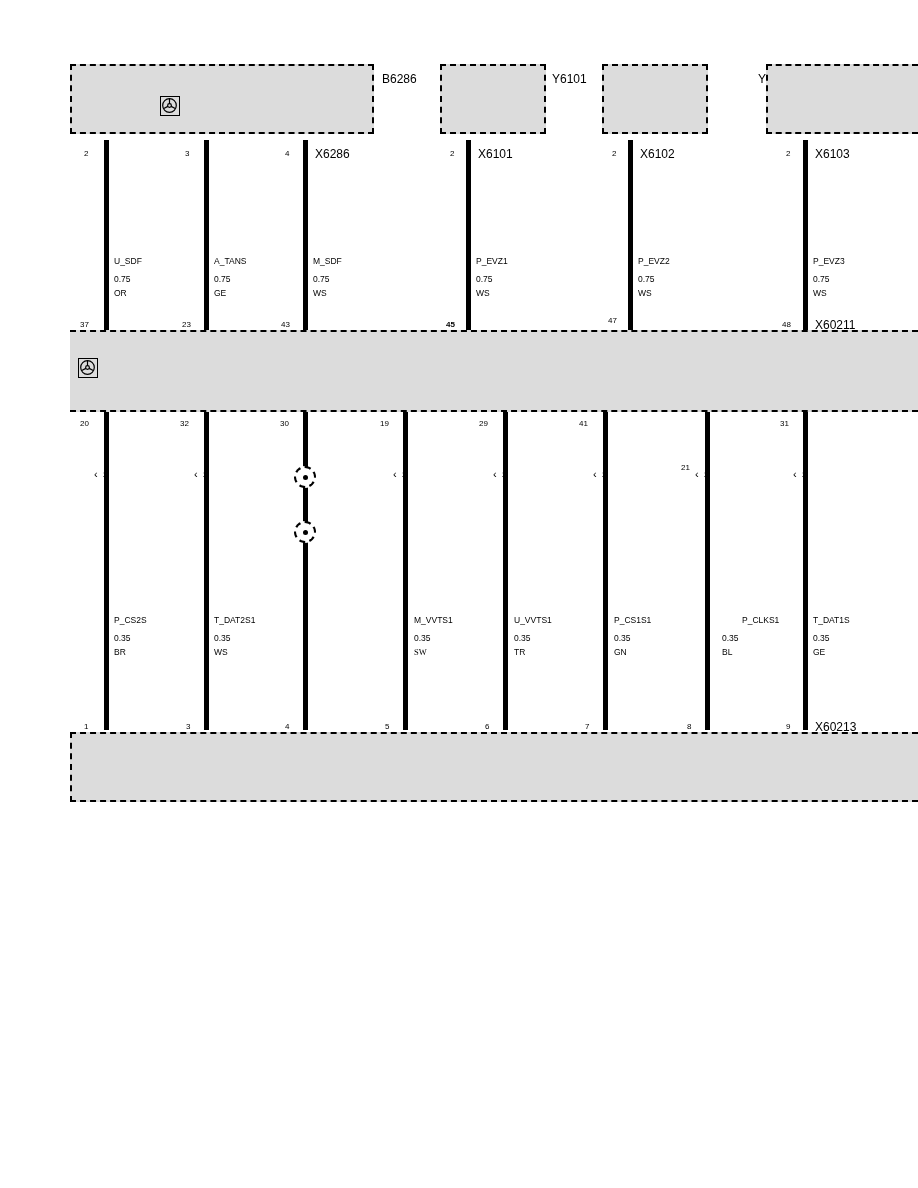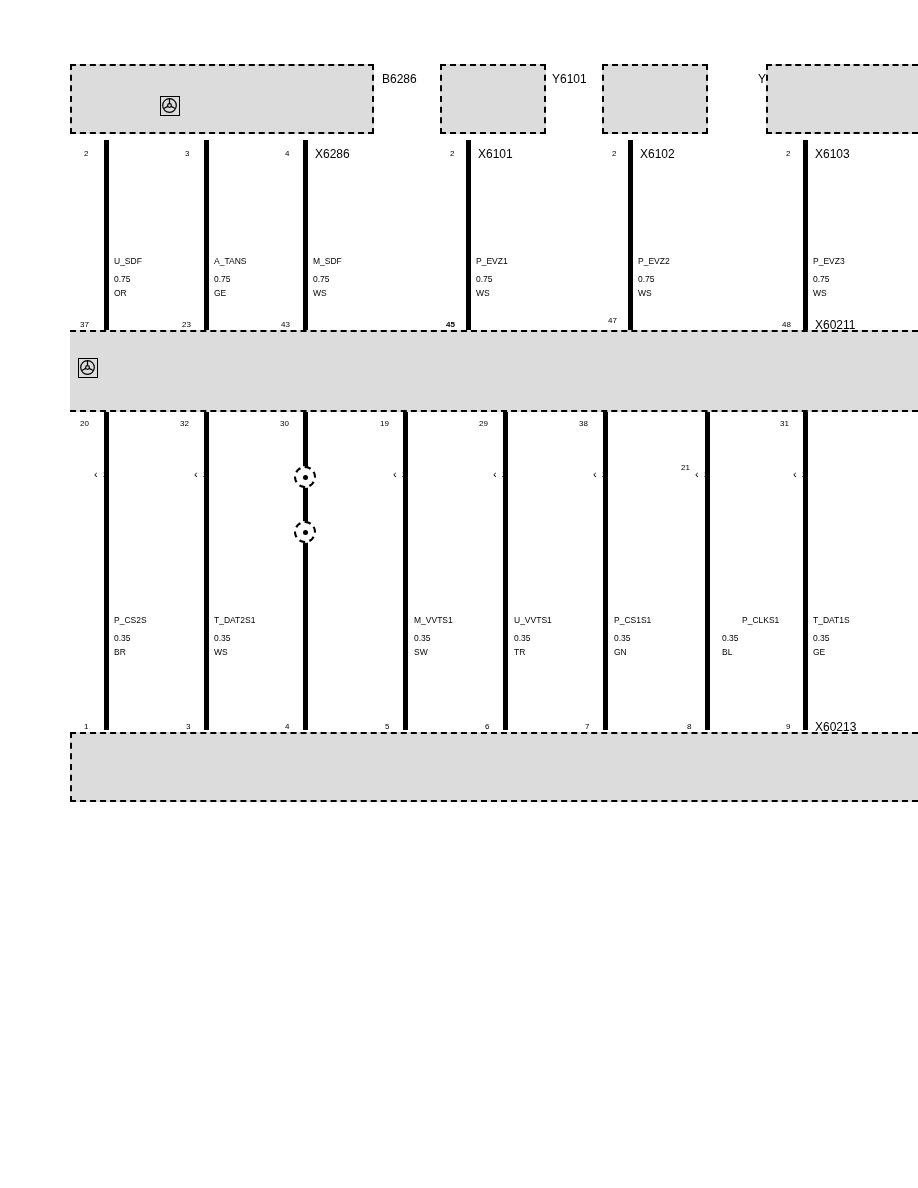"38" div.lbl { text: 38 -> 41 }
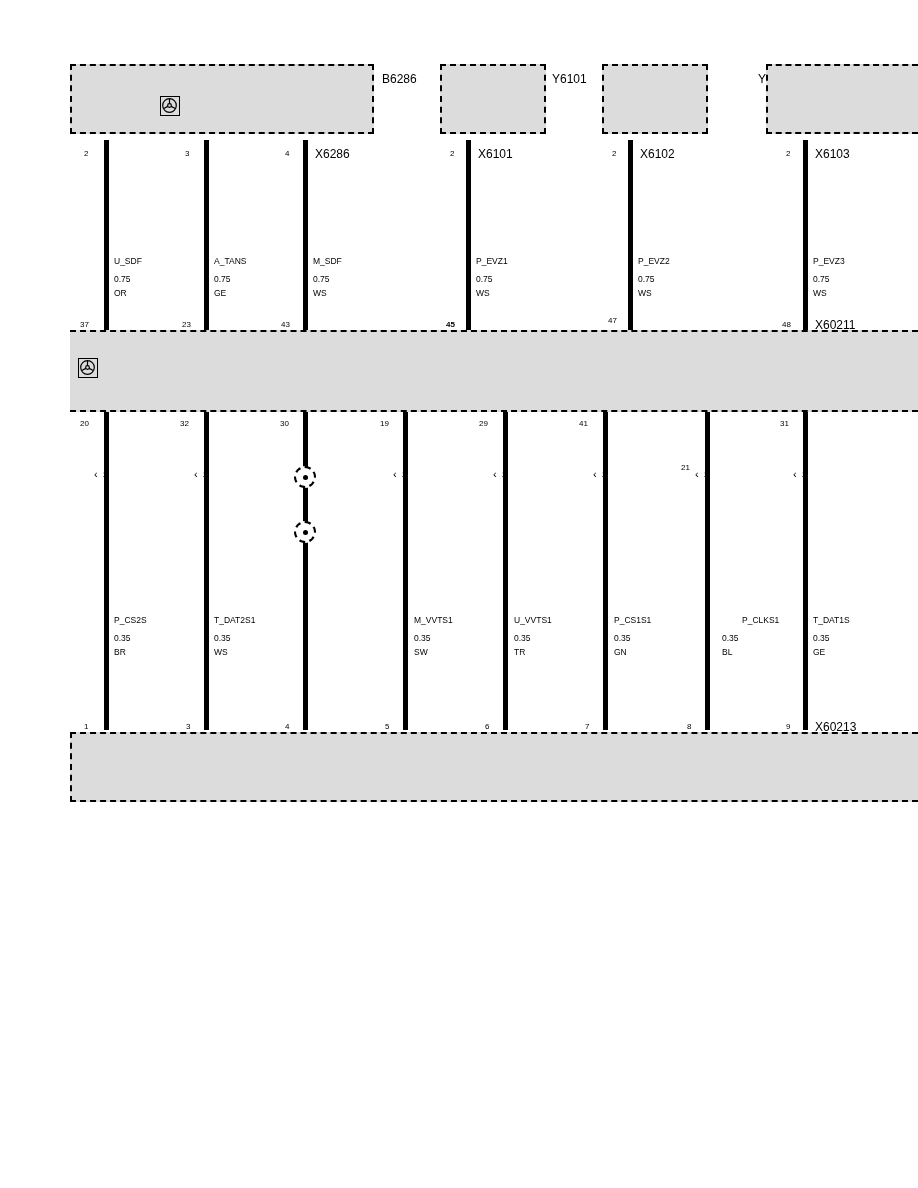"SW" div.lbl { font-family: none -> Liberation Serif, serif }
